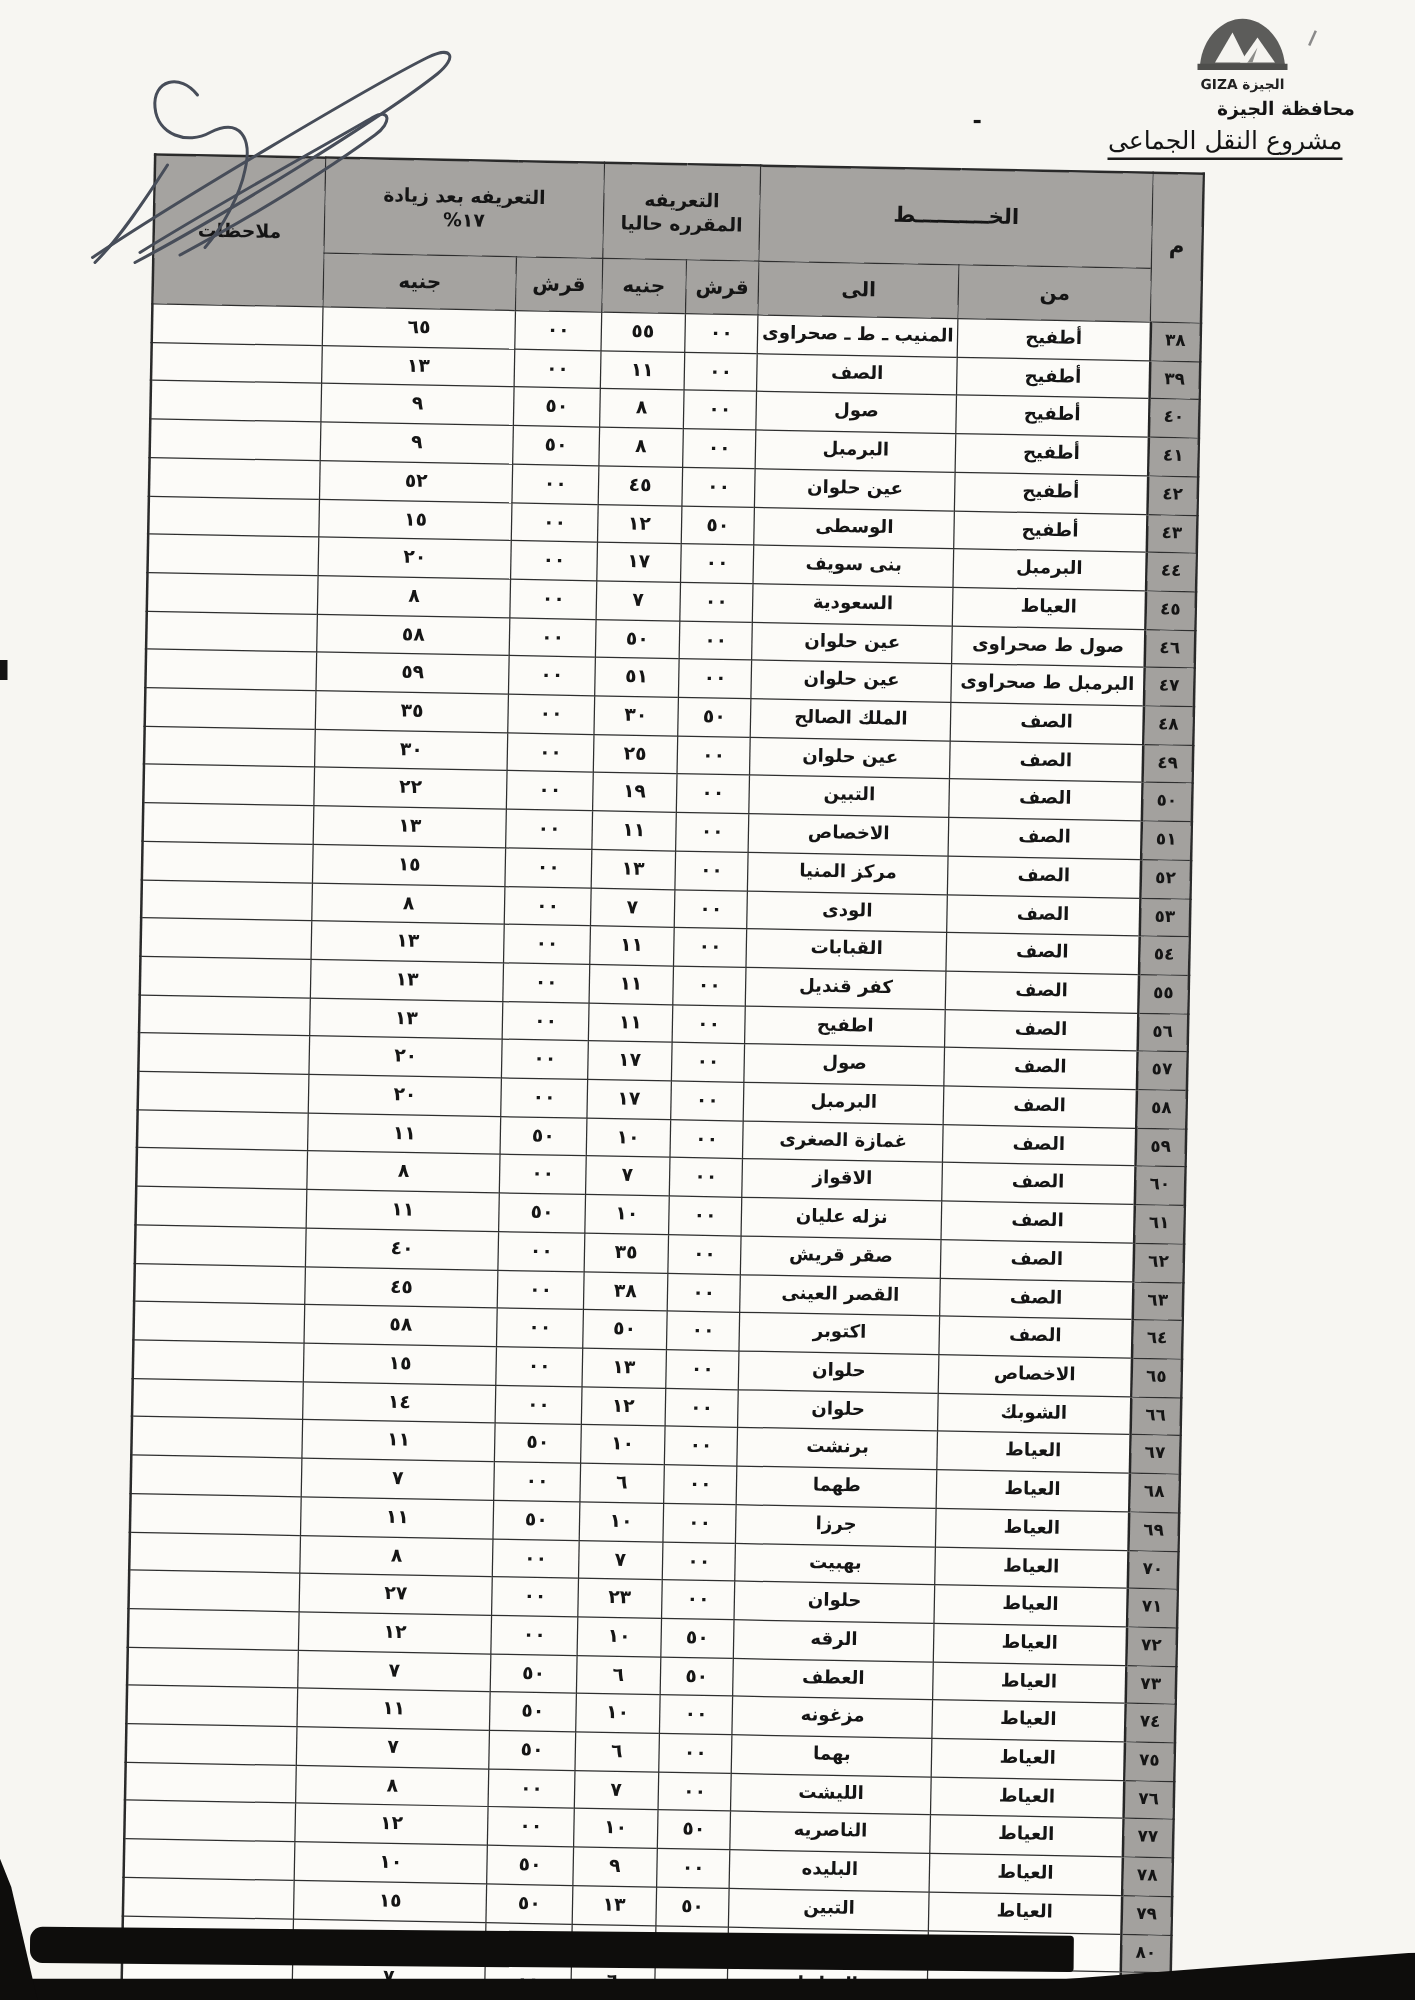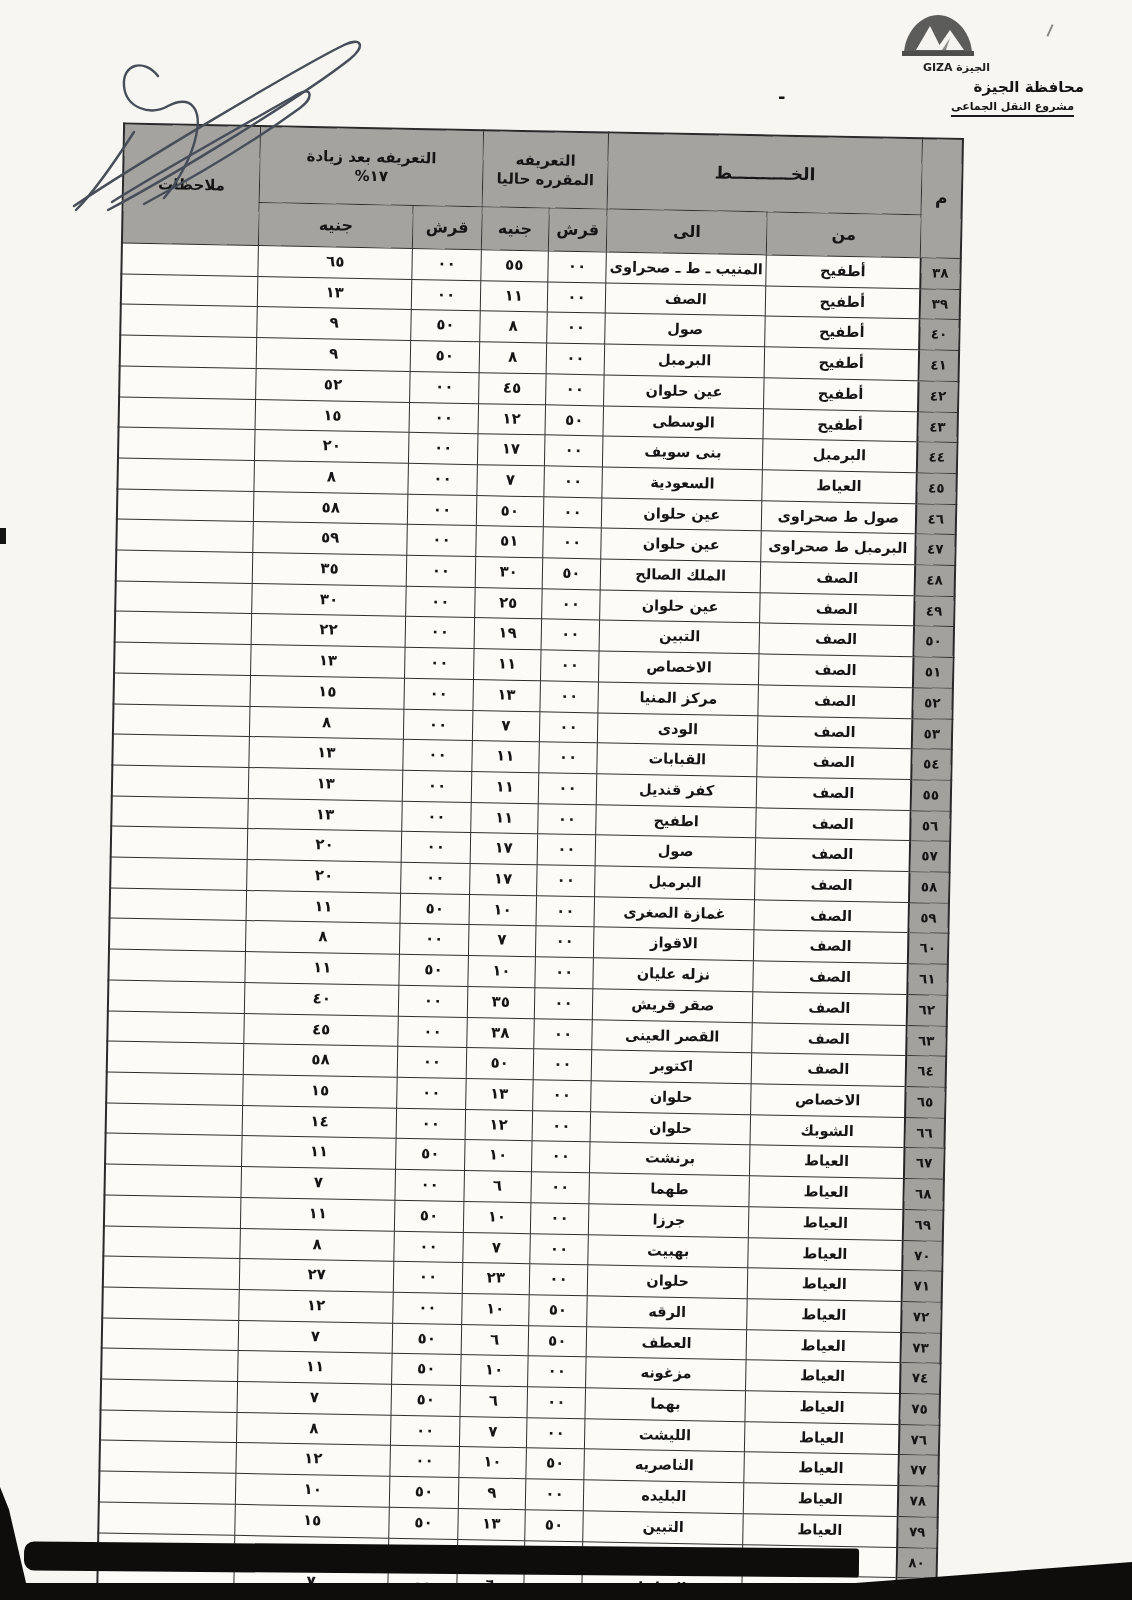"الجيزة GIZA" .brand { left: 886px -> 942px; text-align: right -> center }
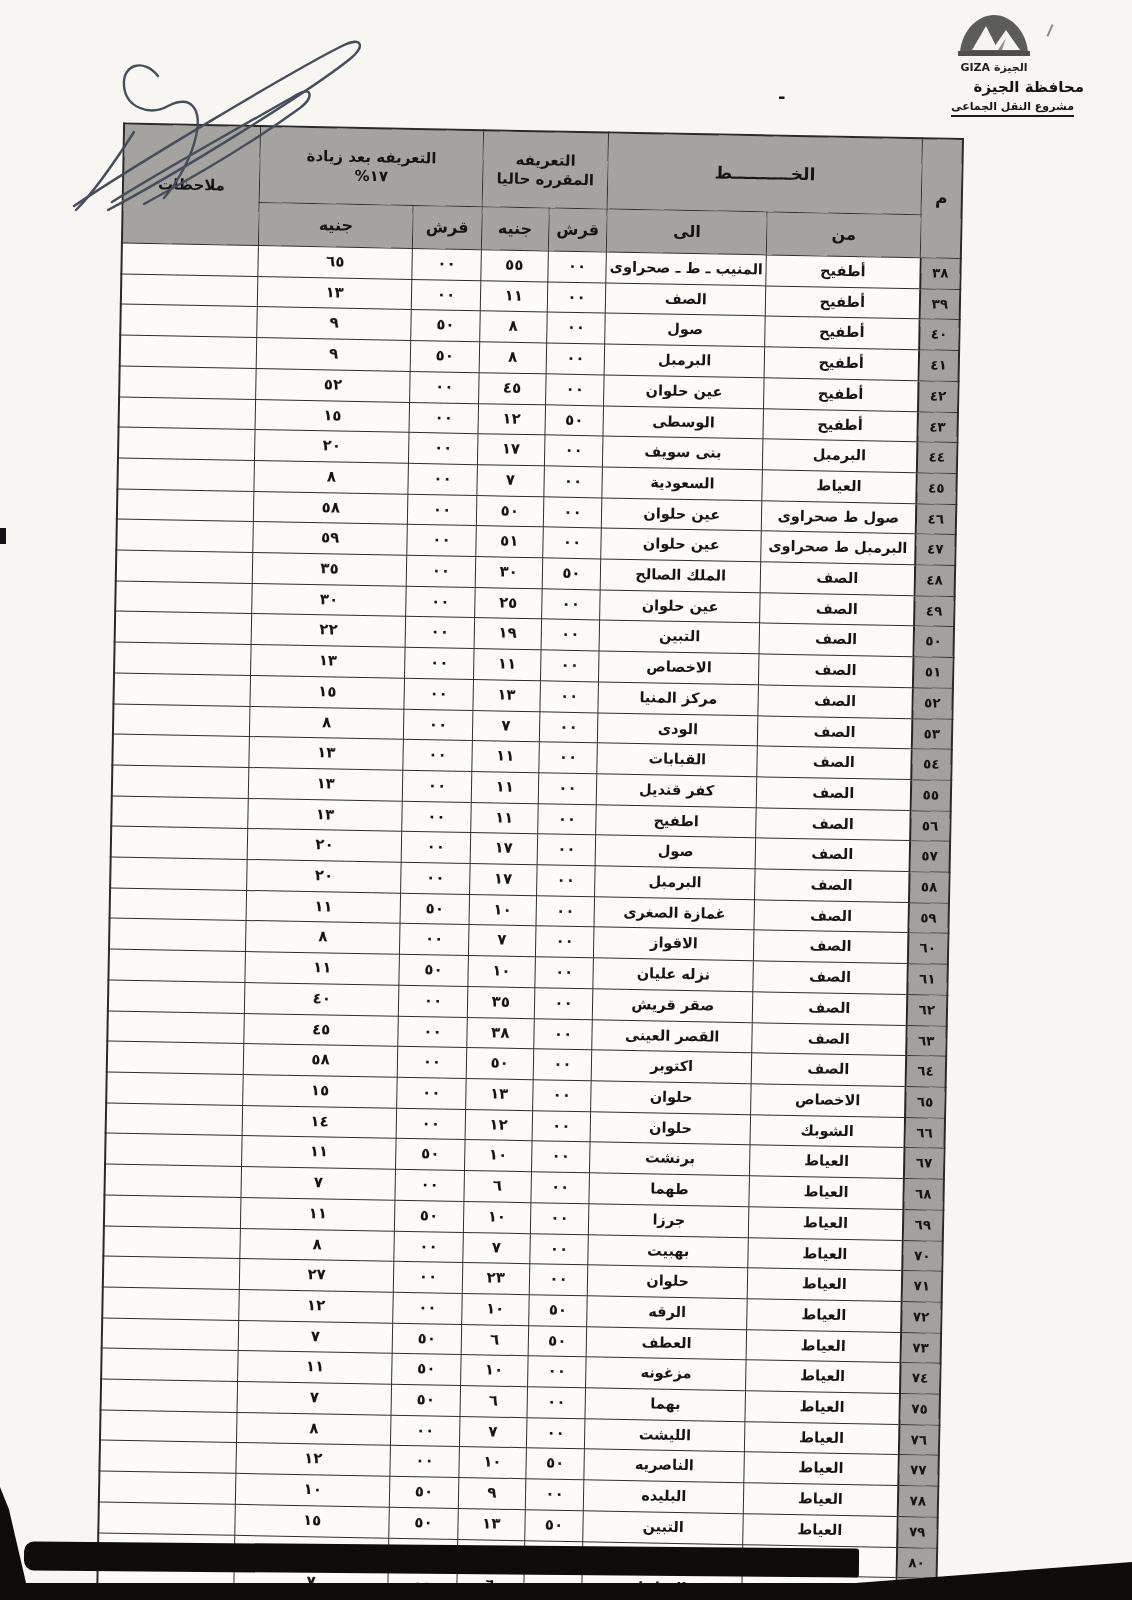"مشروع النقل الجماعى" .org2 { font-size: 11px -> 20px; font-weight: bold -> normal }
